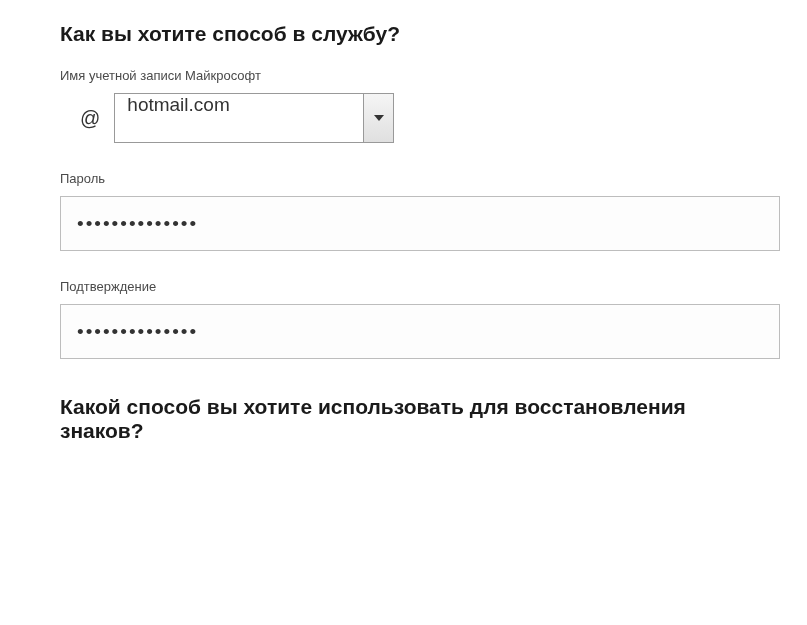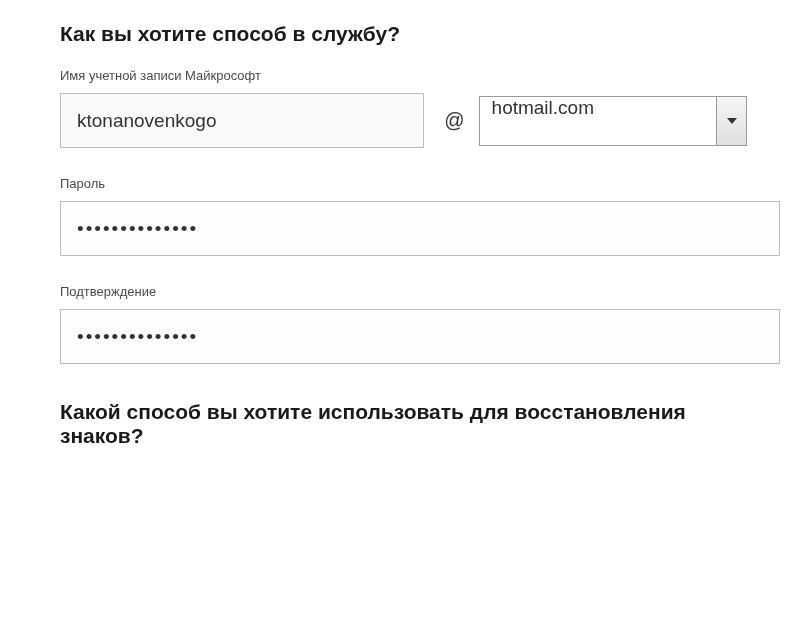"ktonanovenkogo" input.input-username { html: <input> -> none }
